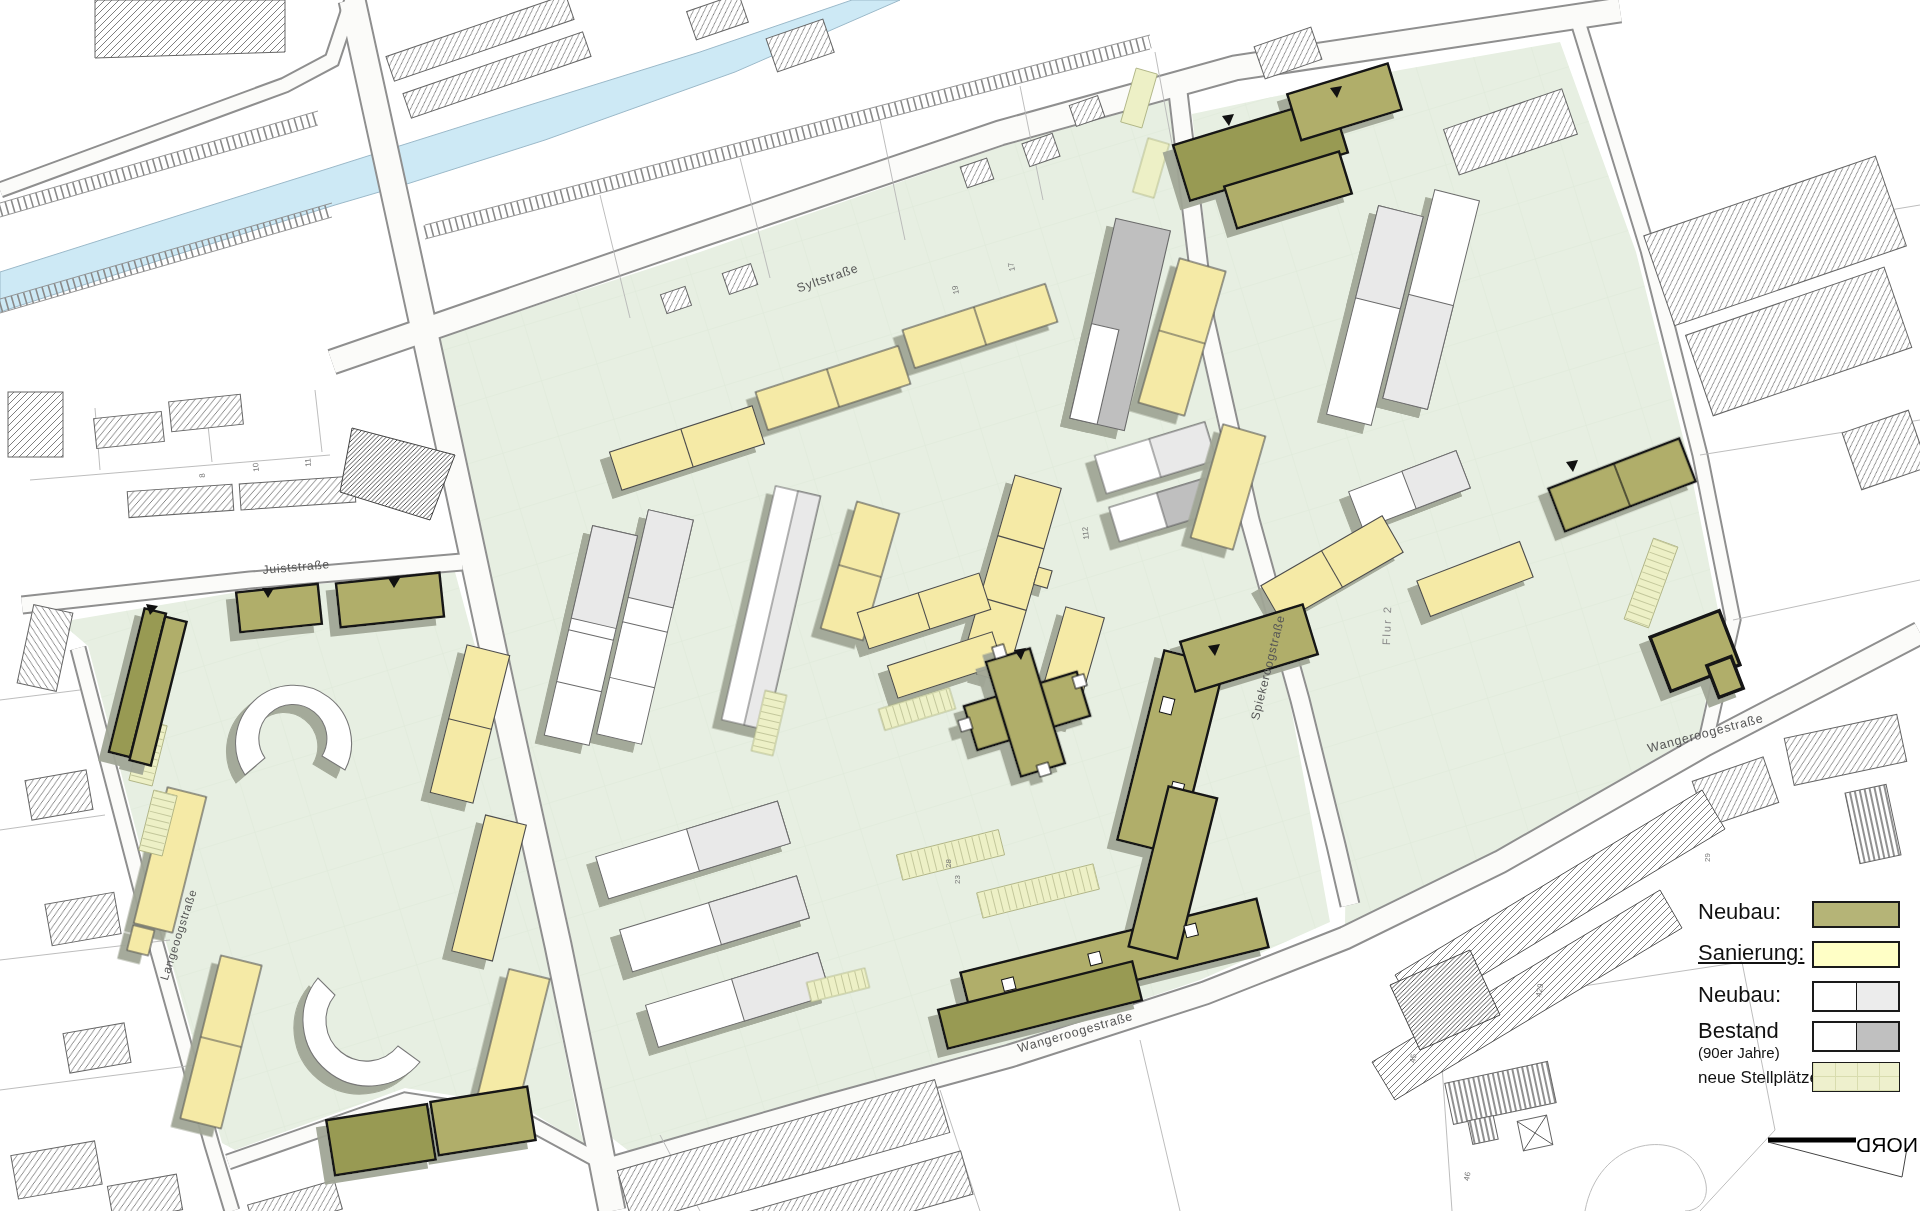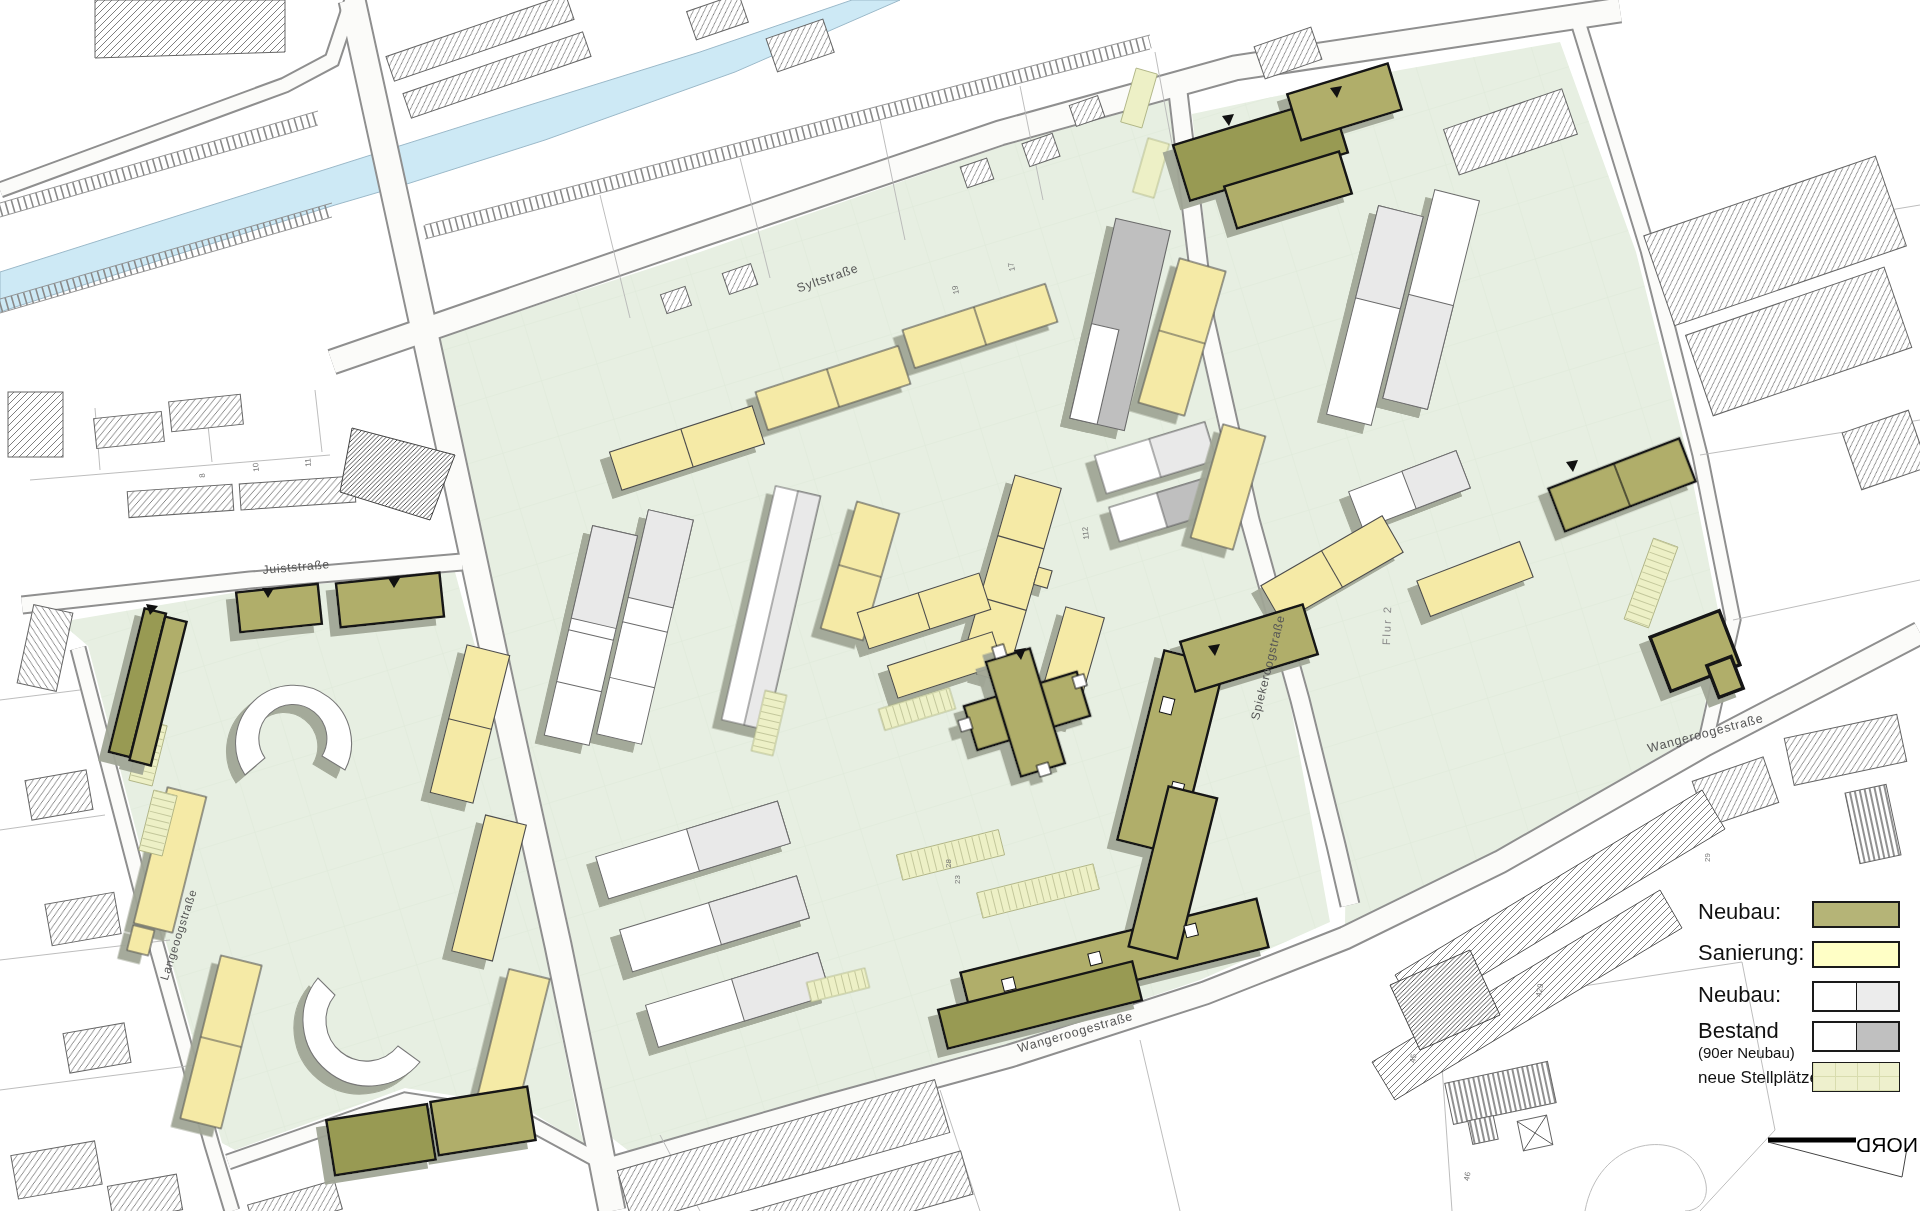"Sanierung:" span.leg-label { text-decoration: none -> underline }
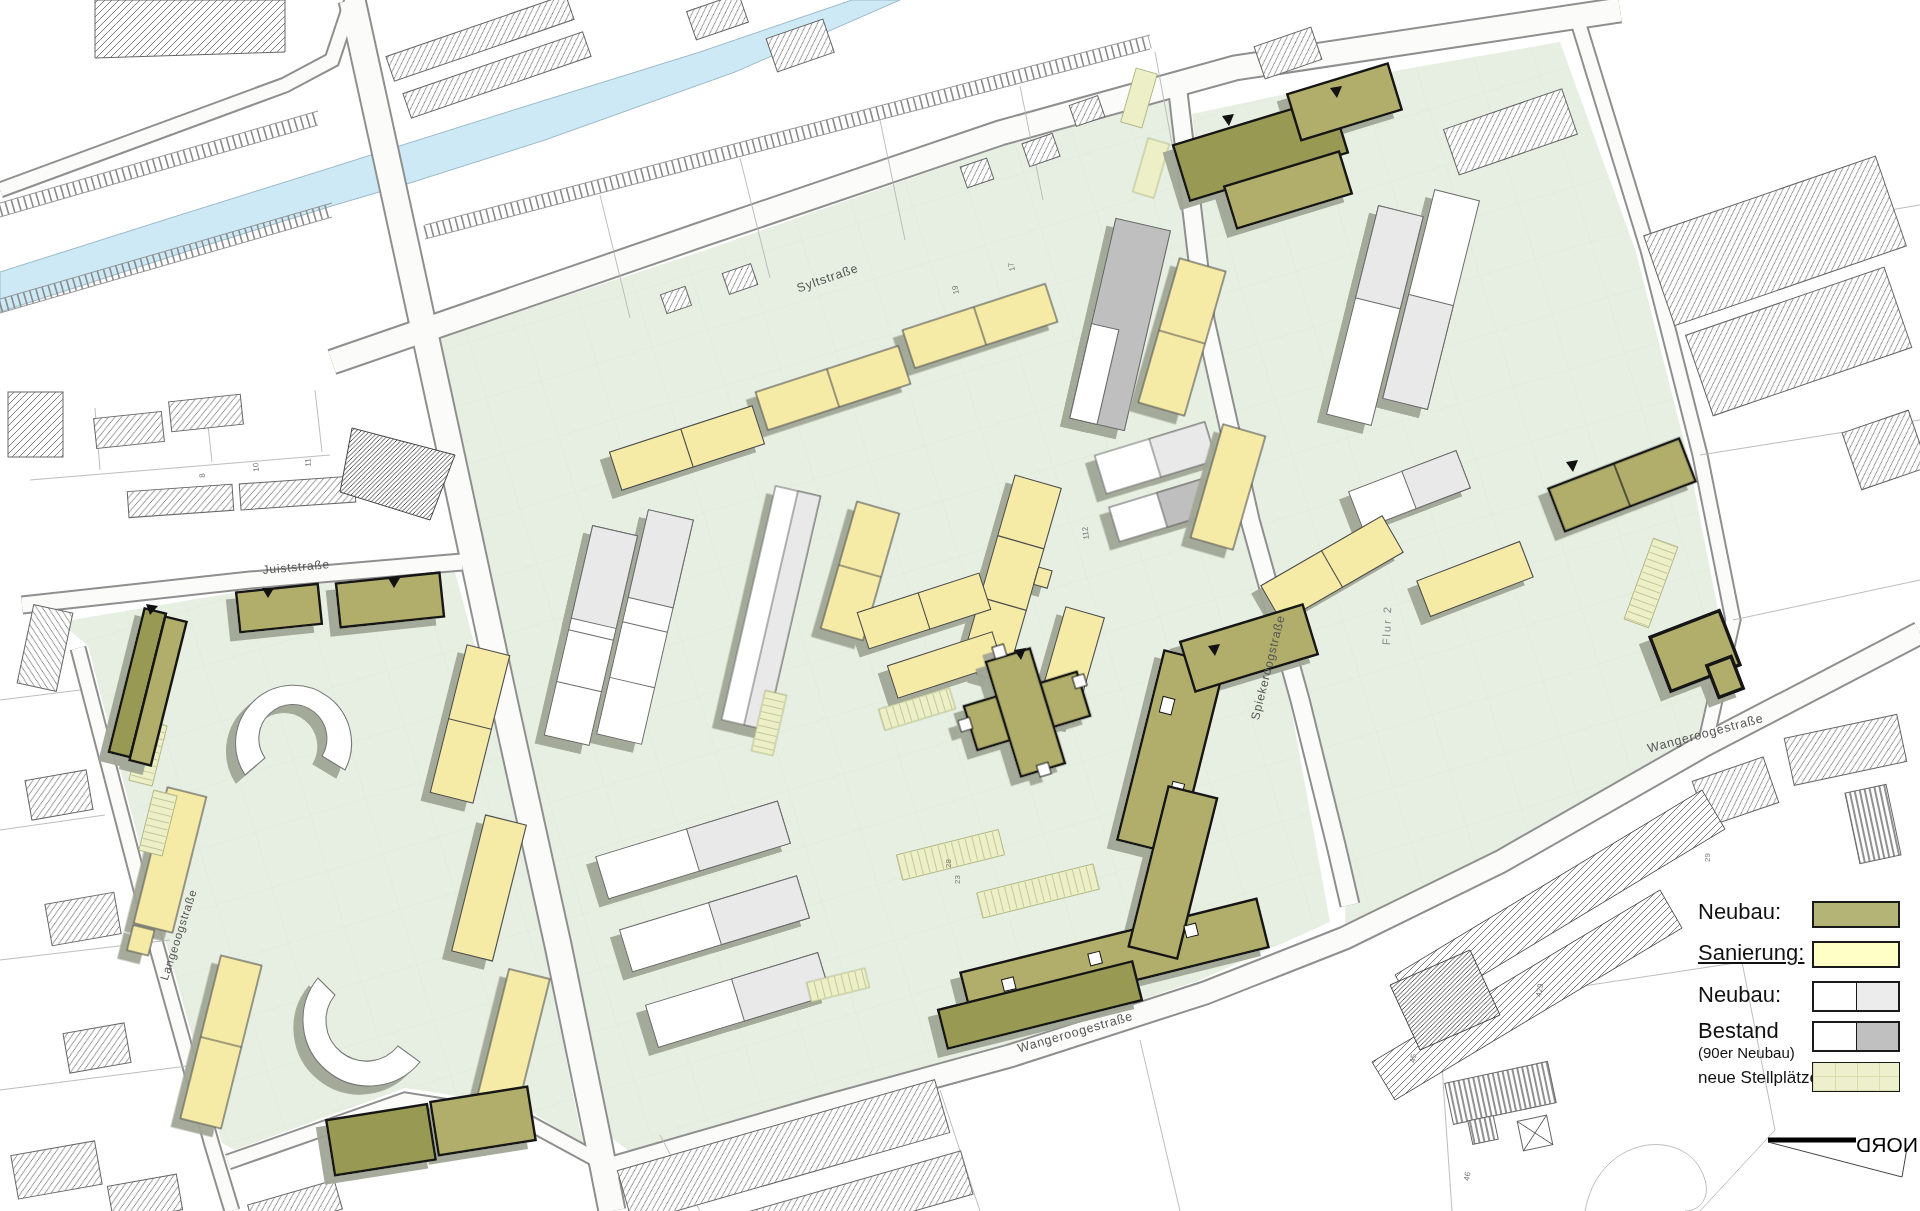"(90er Neubau)" span.leg-sub { text: Neubau -> Jahre }
